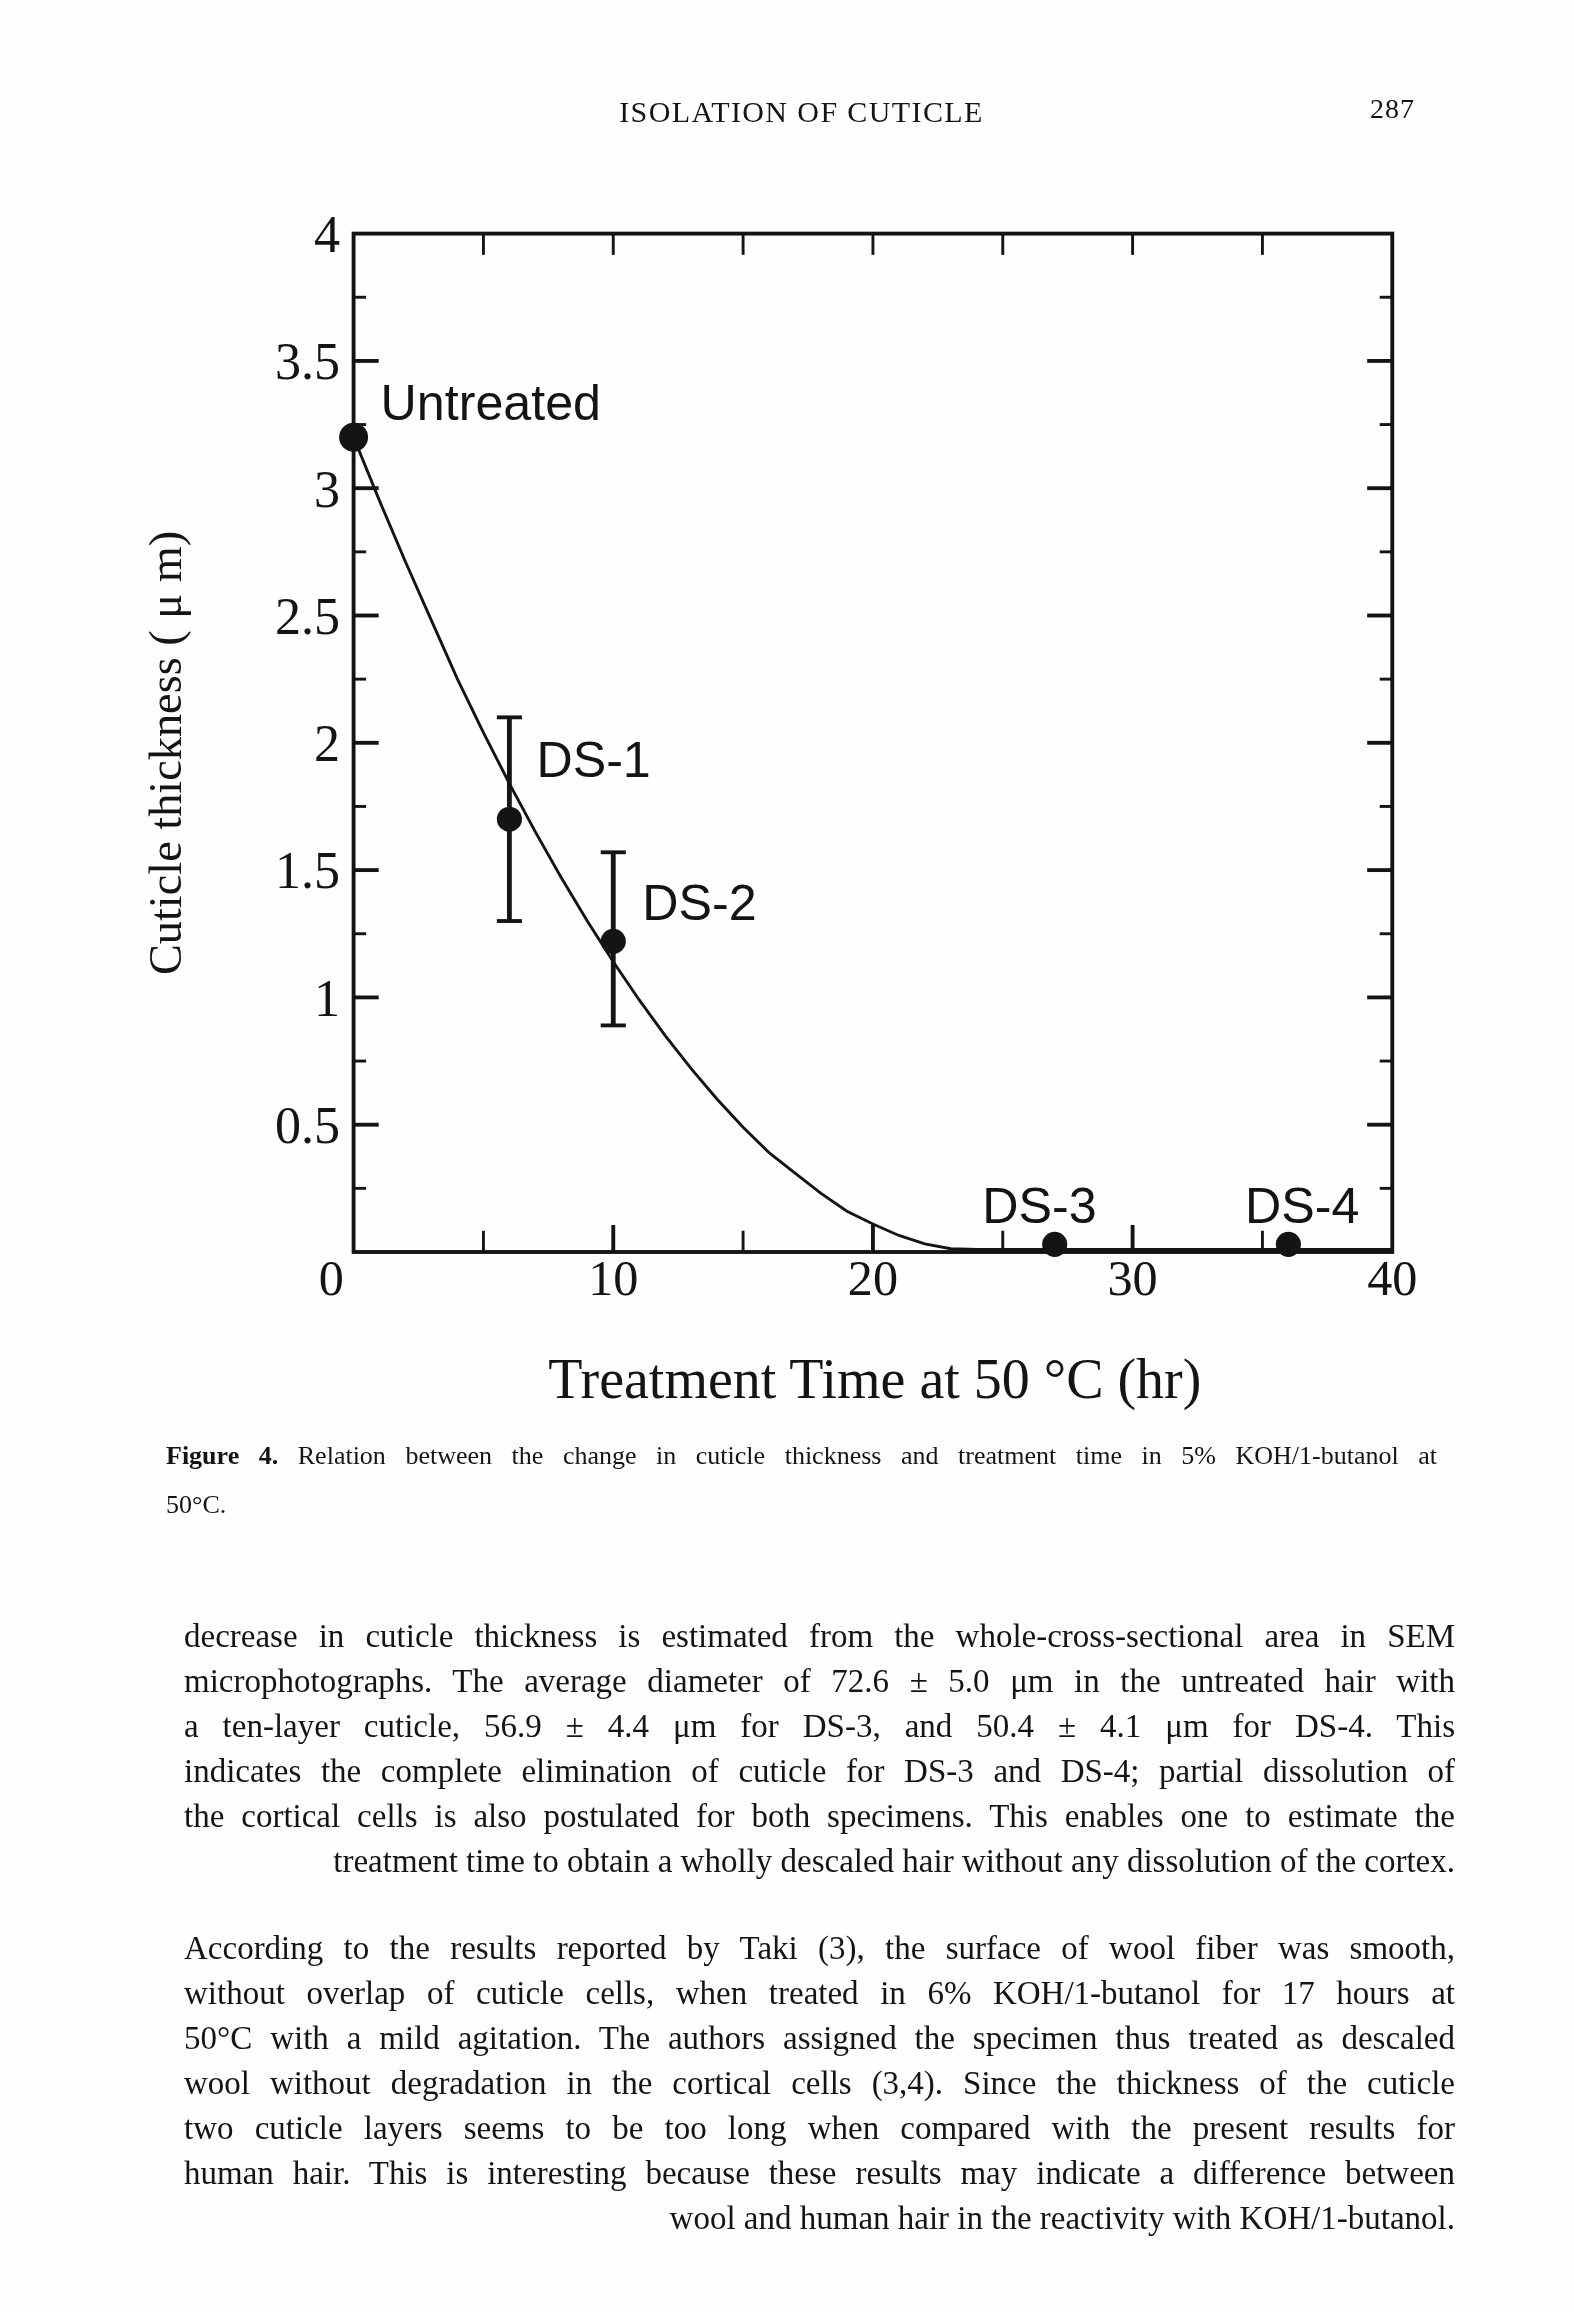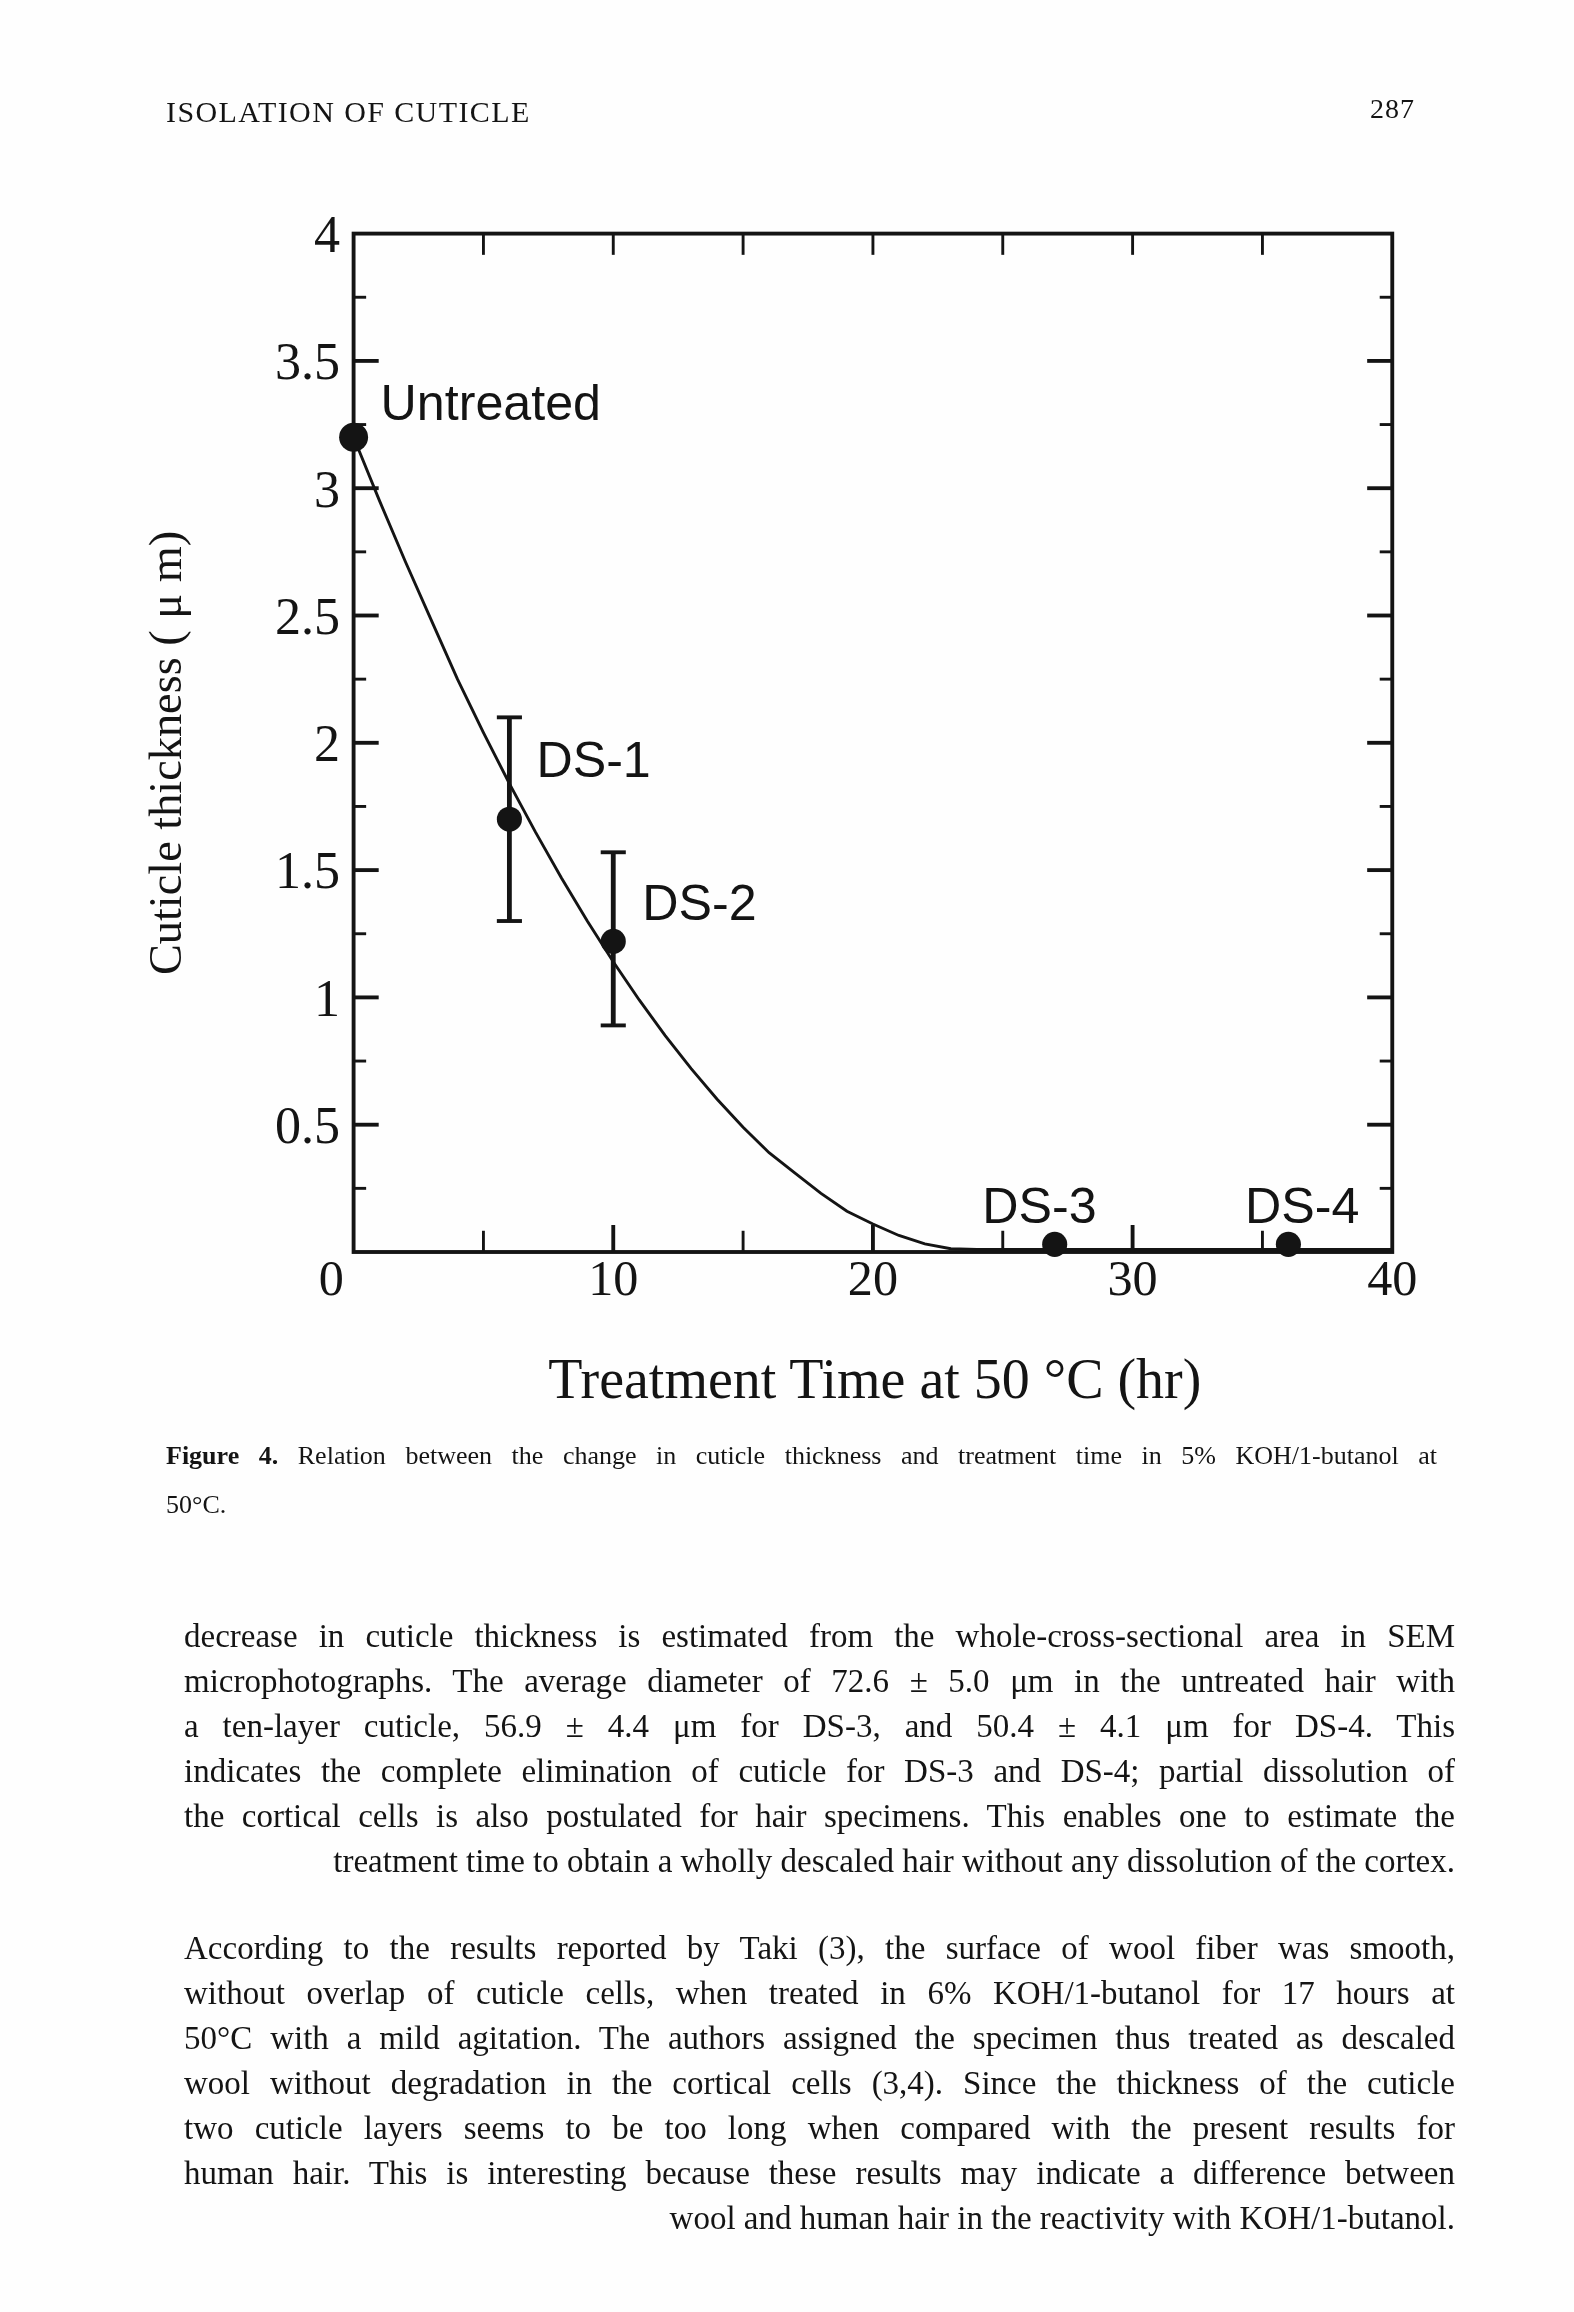"ISOLATION OF CUTICLE" .running-header { text-align: none -> center }
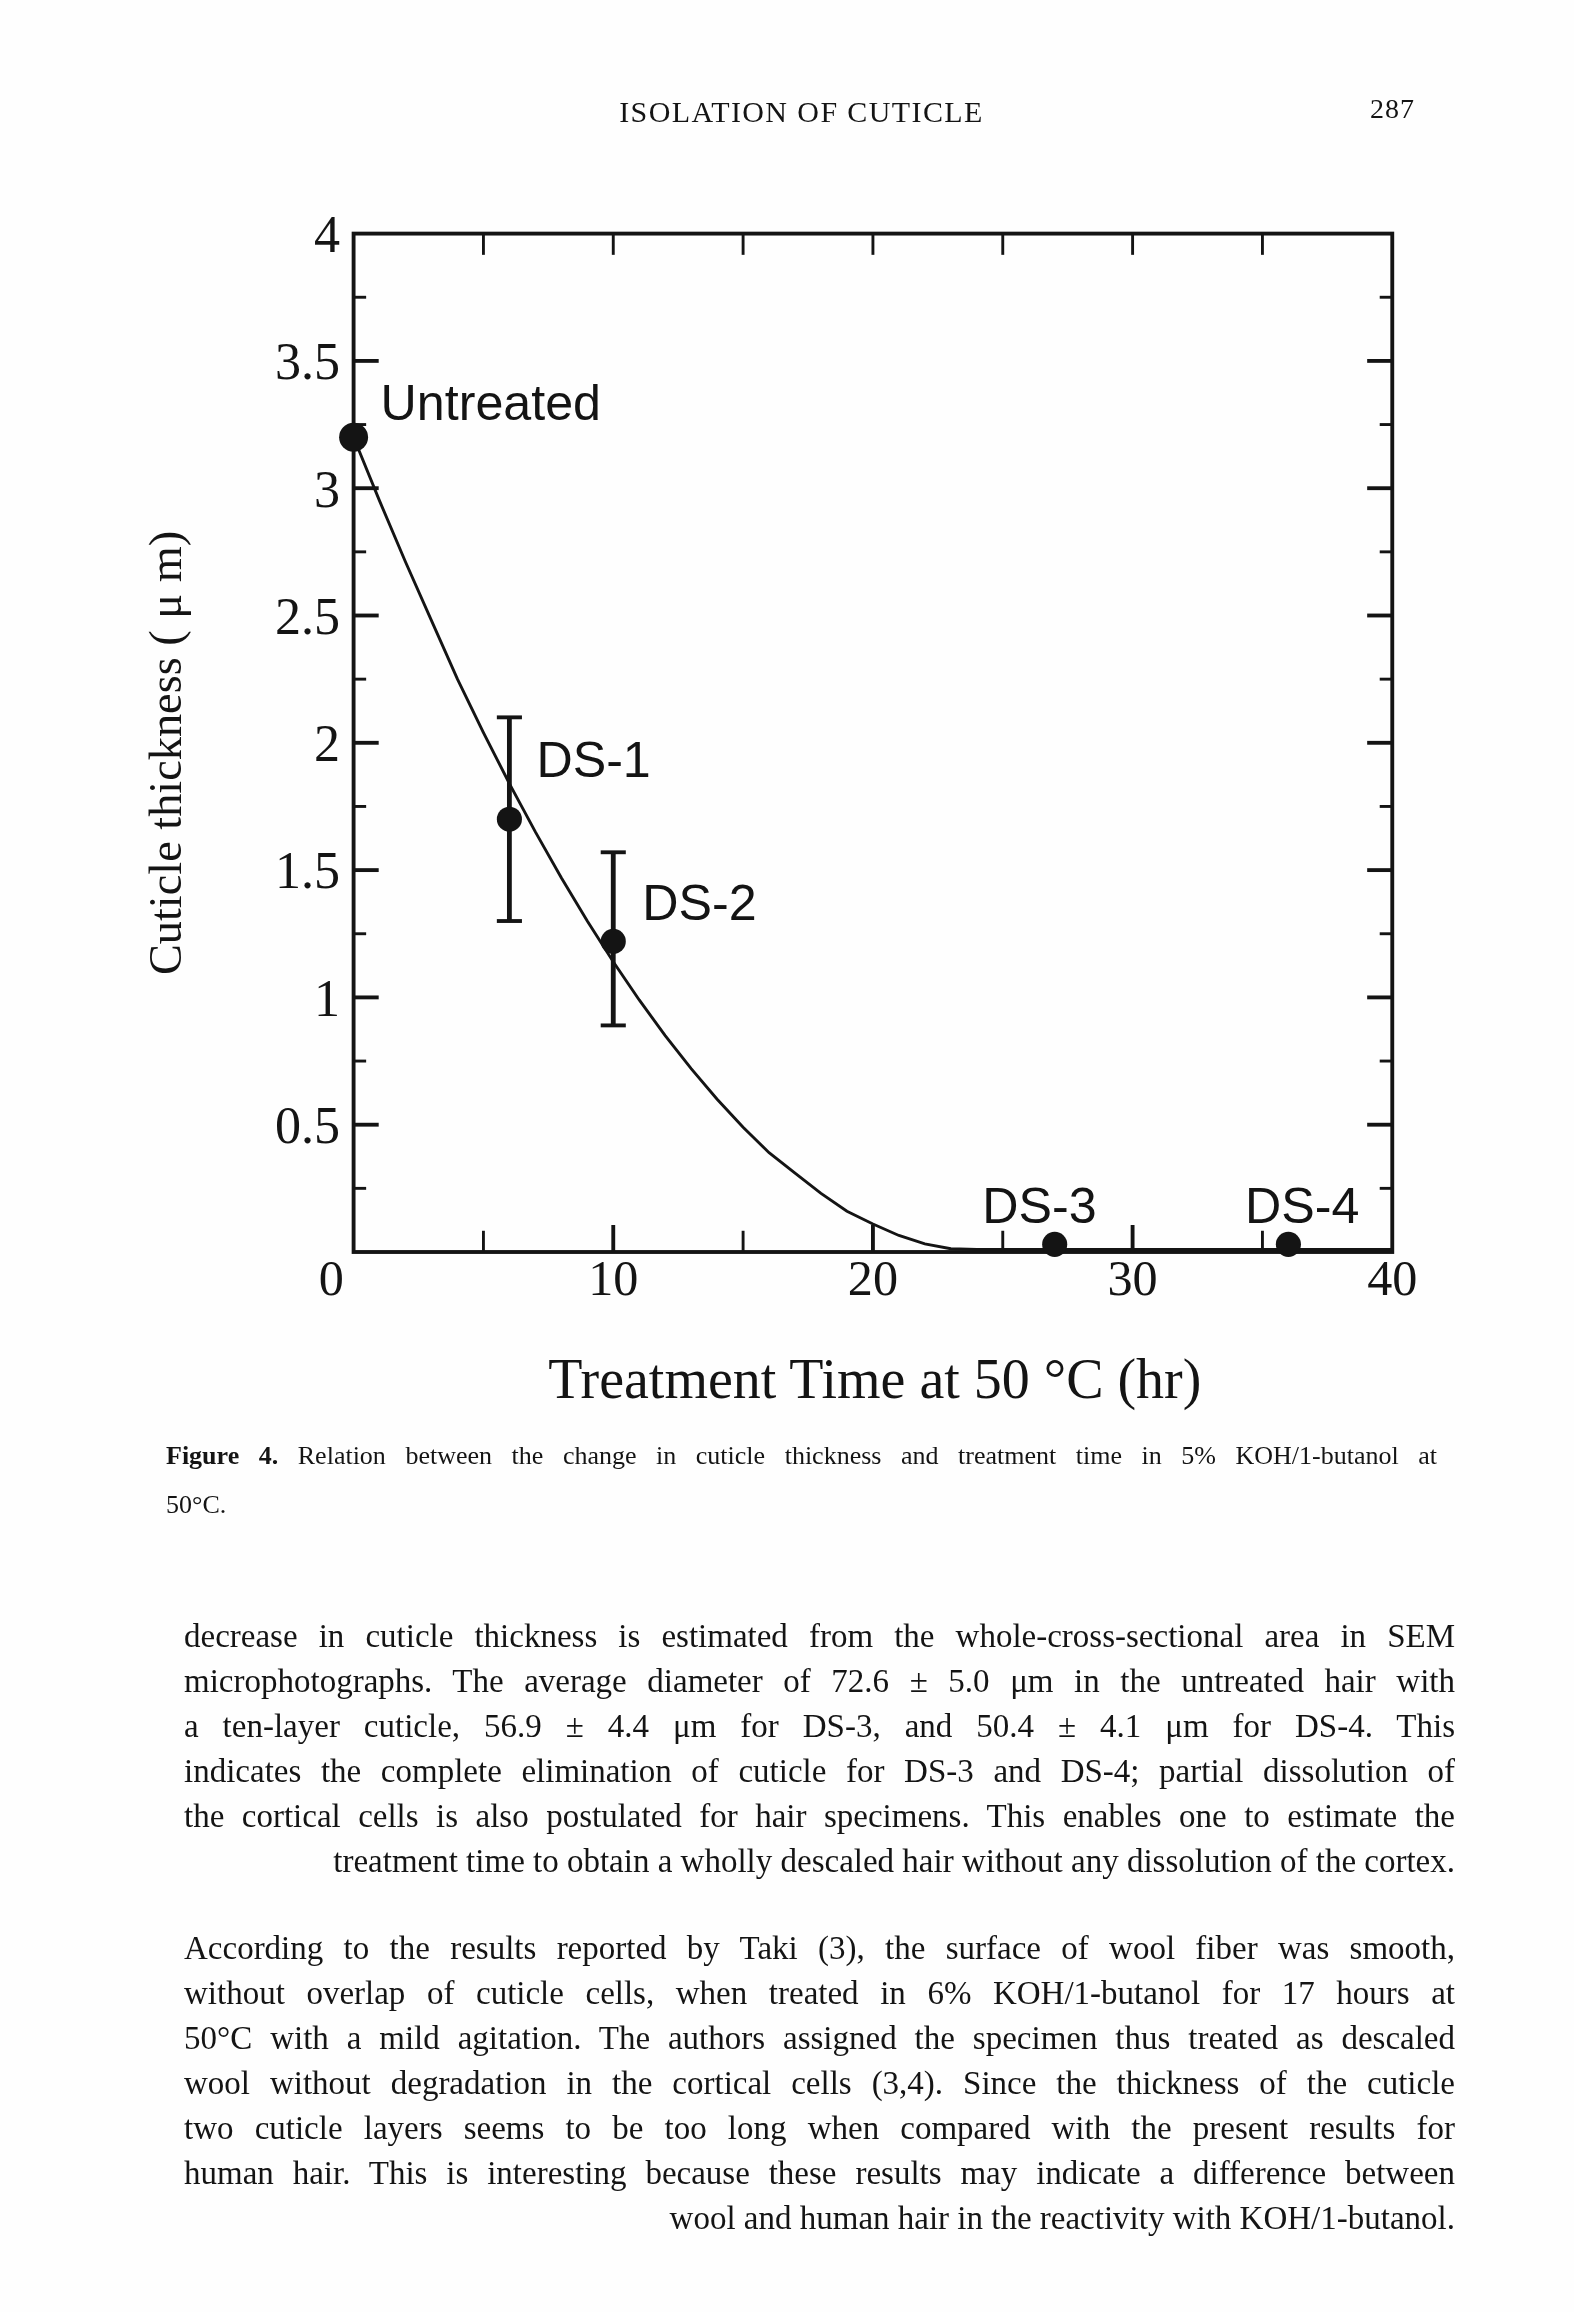"the cortical cells is also" div.jline { text: hair -> both }
